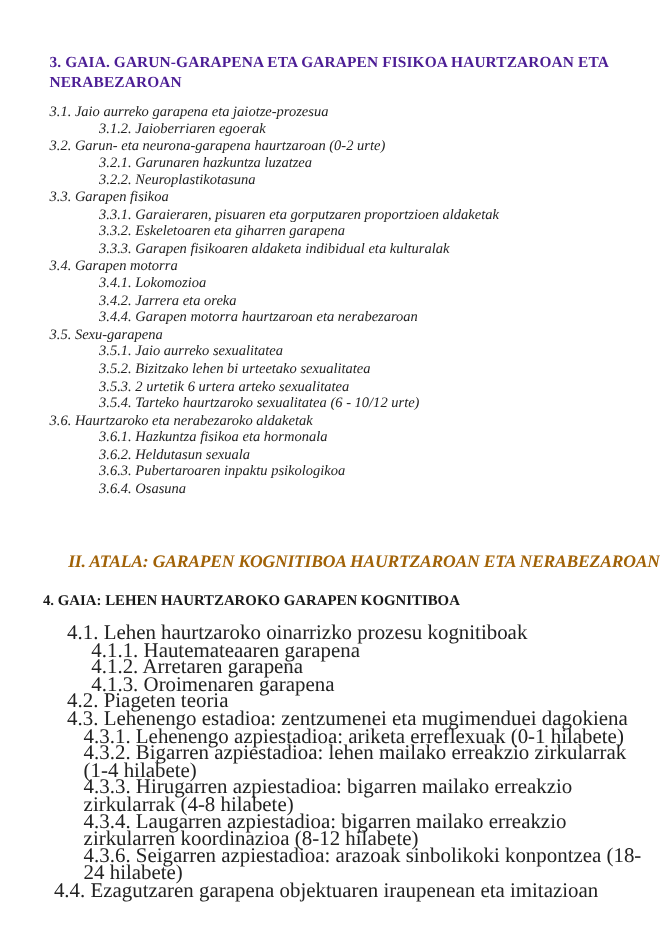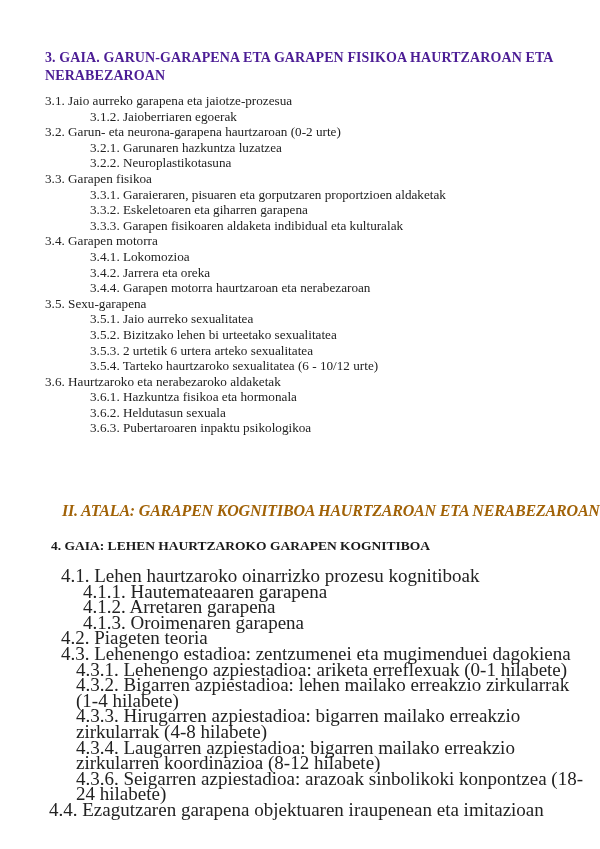"3.1. Jaio aurreko garapena eta" .toc { font-style: none -> italic }
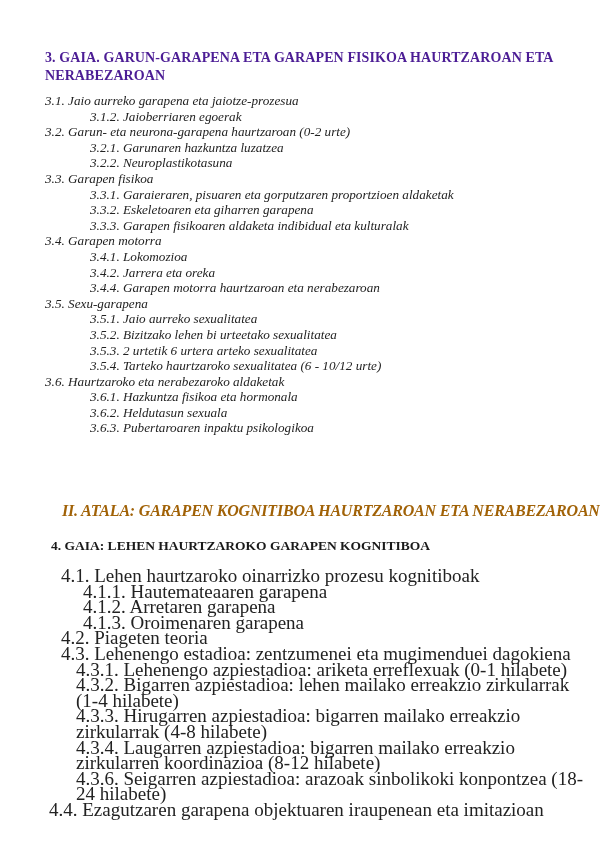"3.6.4. Osasuna" div.item { html: none -> <div>3.6.4. Osasuna</div> }
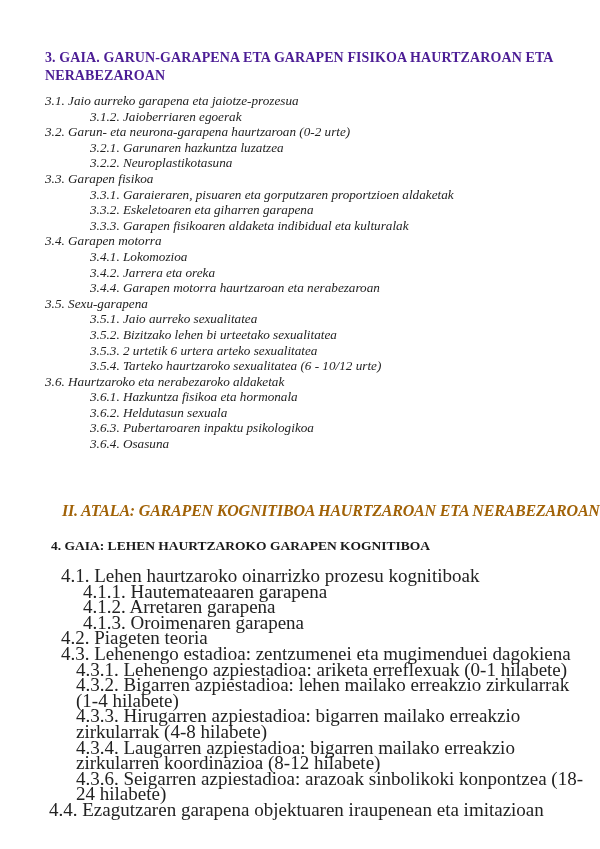"4. GAIA: LEHEN HAURTZAROKO GARAPEN" .chapter4-title { left: 51px -> 39px }
